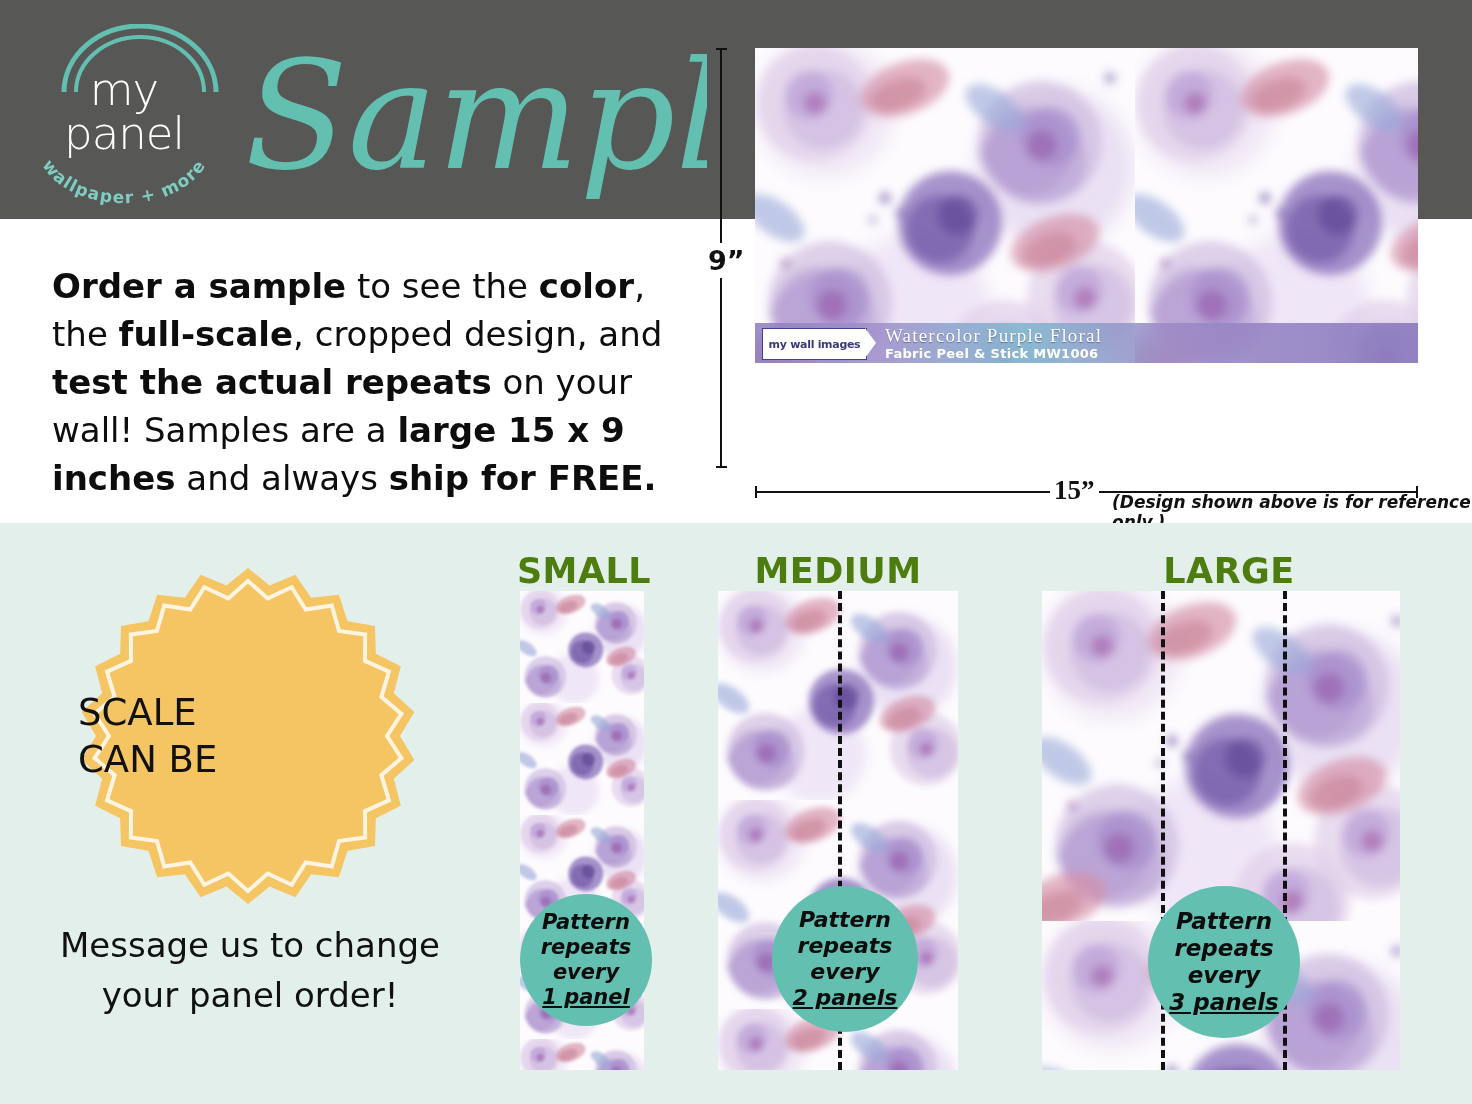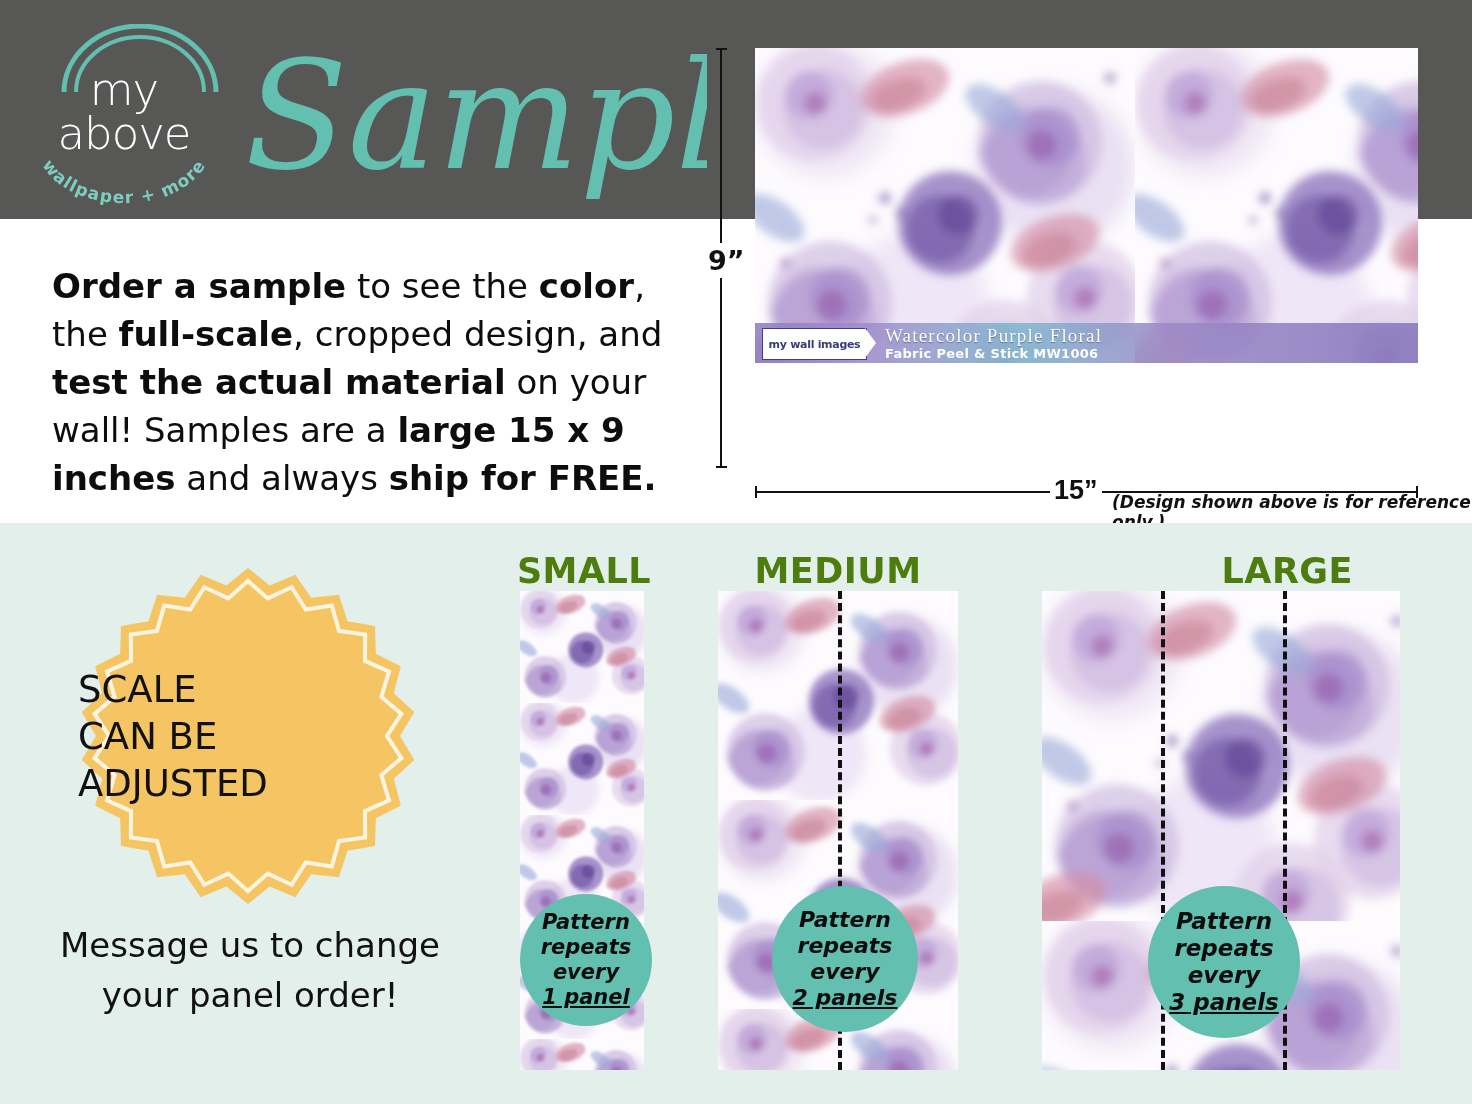"my above" div { text: above -> panel }
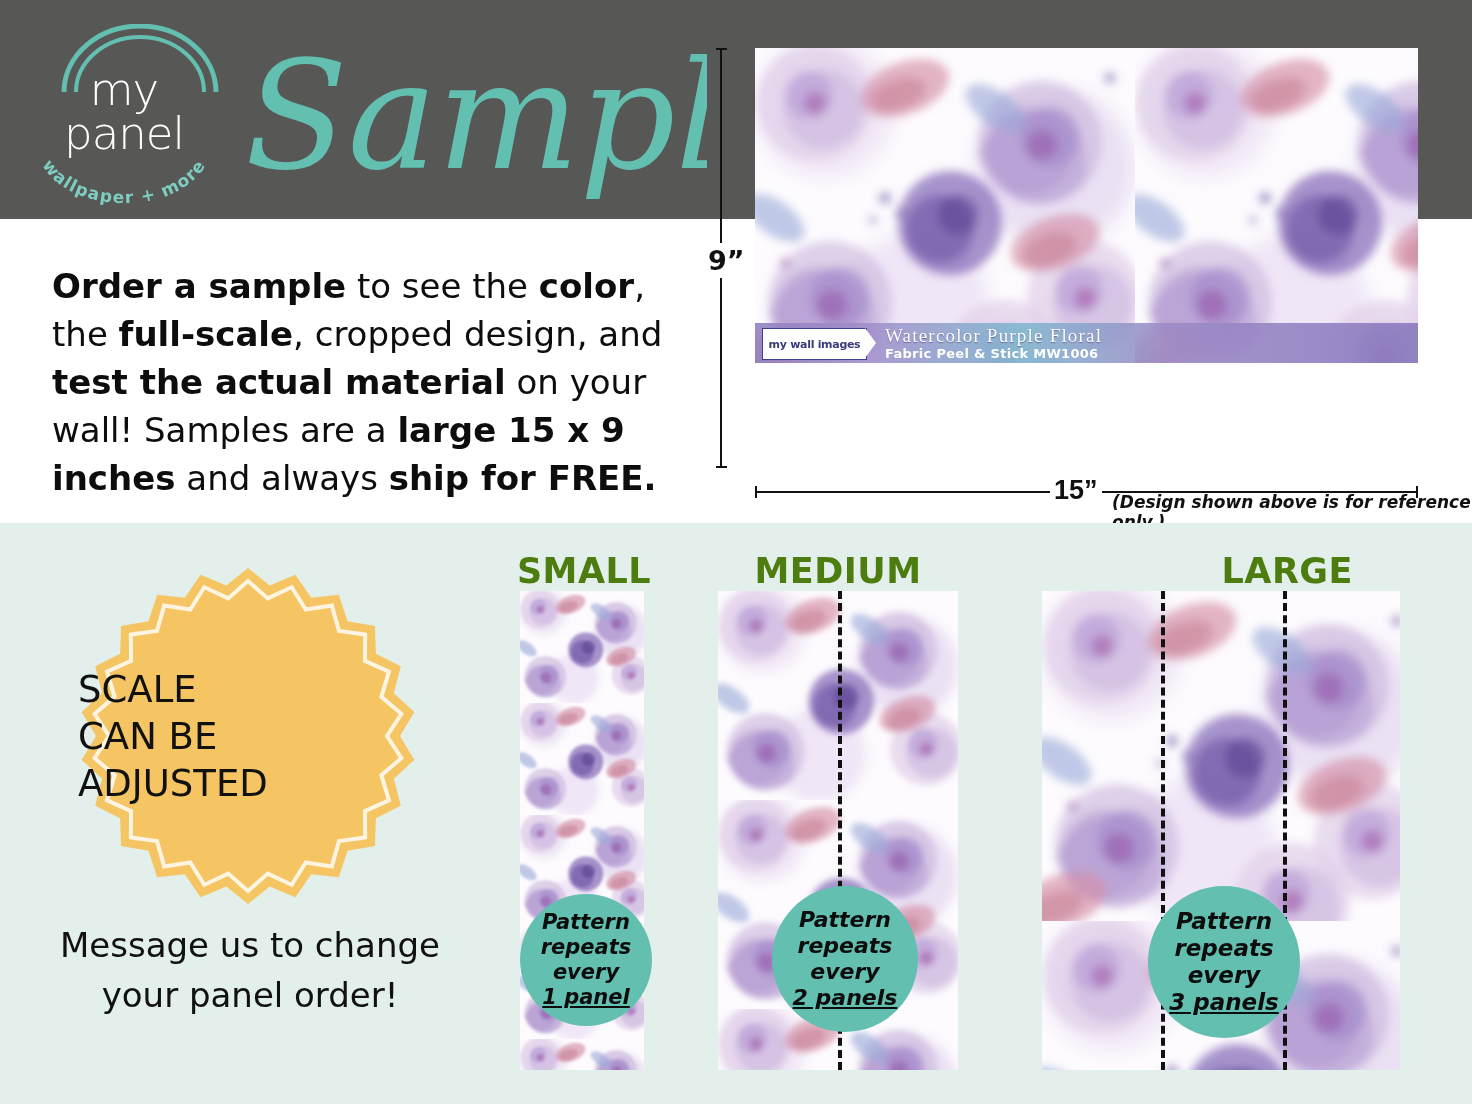"test the actual material" b { text: material -> repeats }
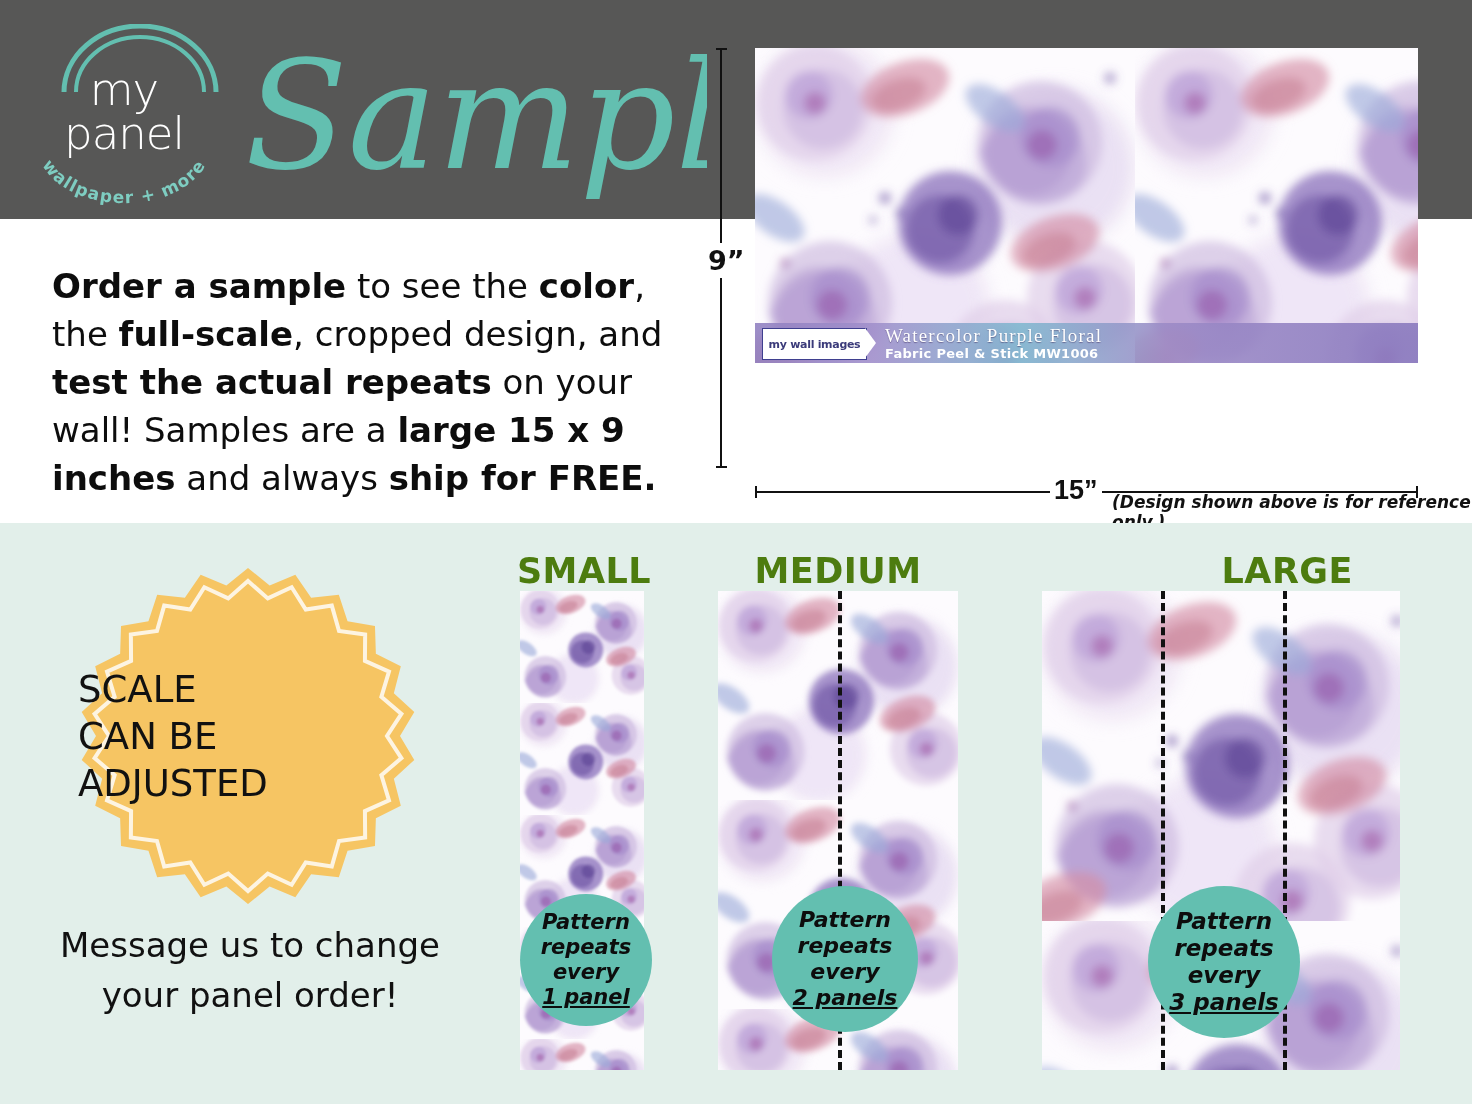"15”" #dim-15-label { font-family: Liberation Sans, sans-serif -> Liberation Serif, serif }
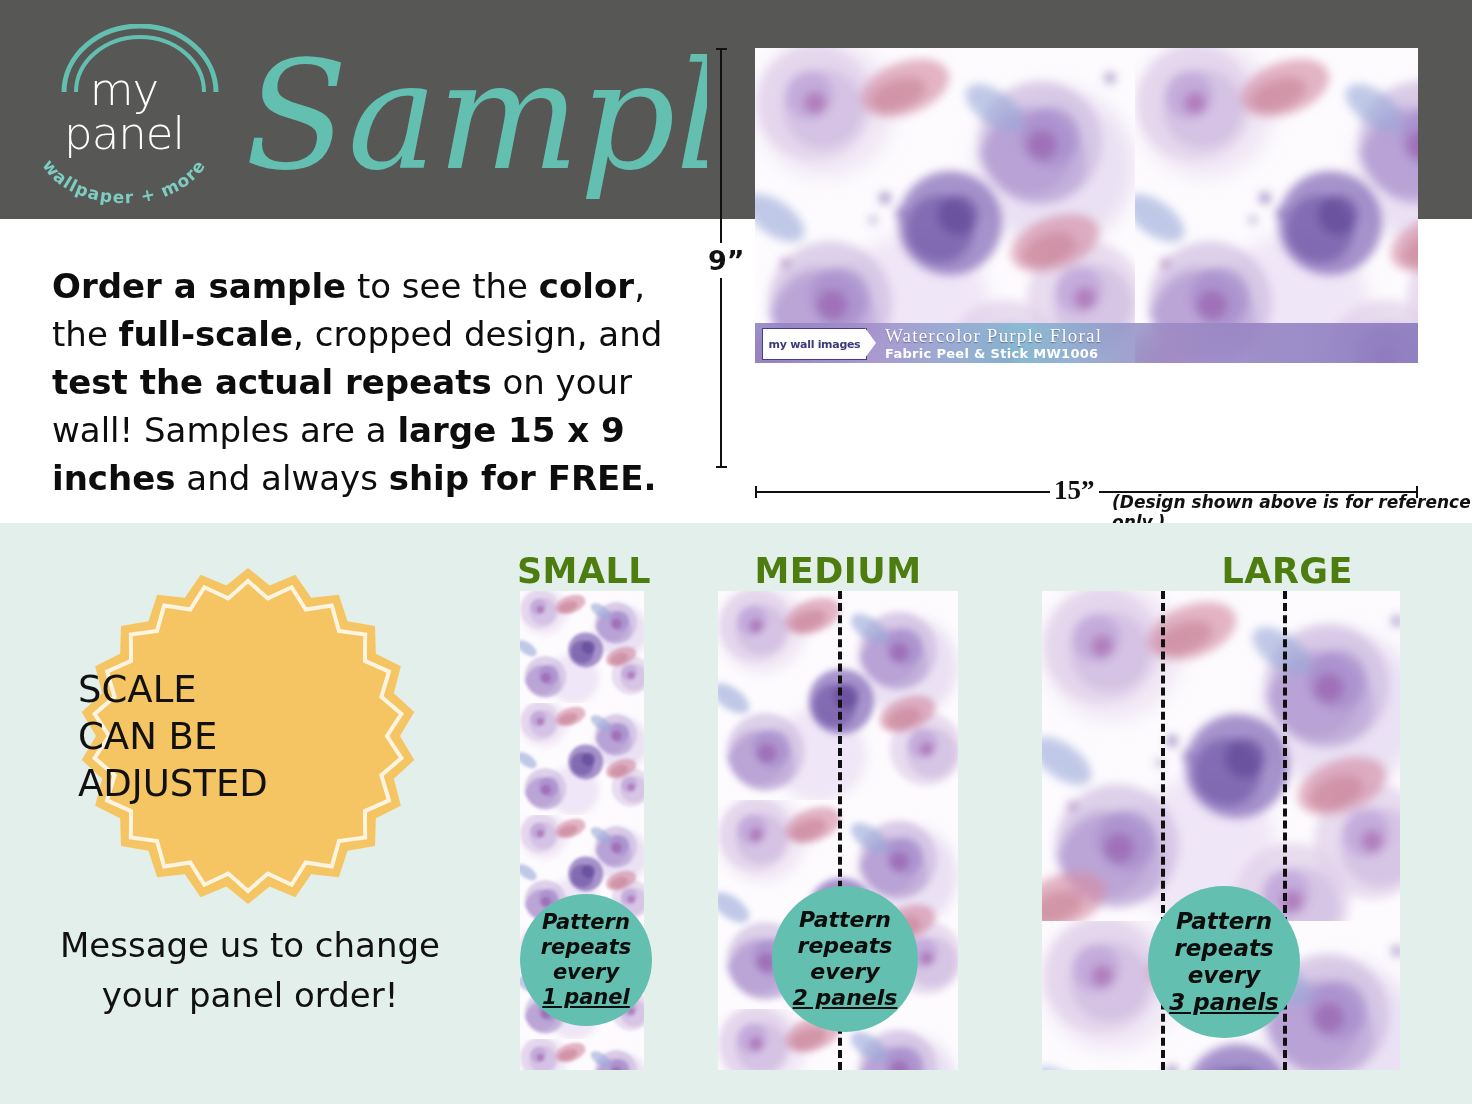"LARGE" div.scale-title { text-align: right -> none }
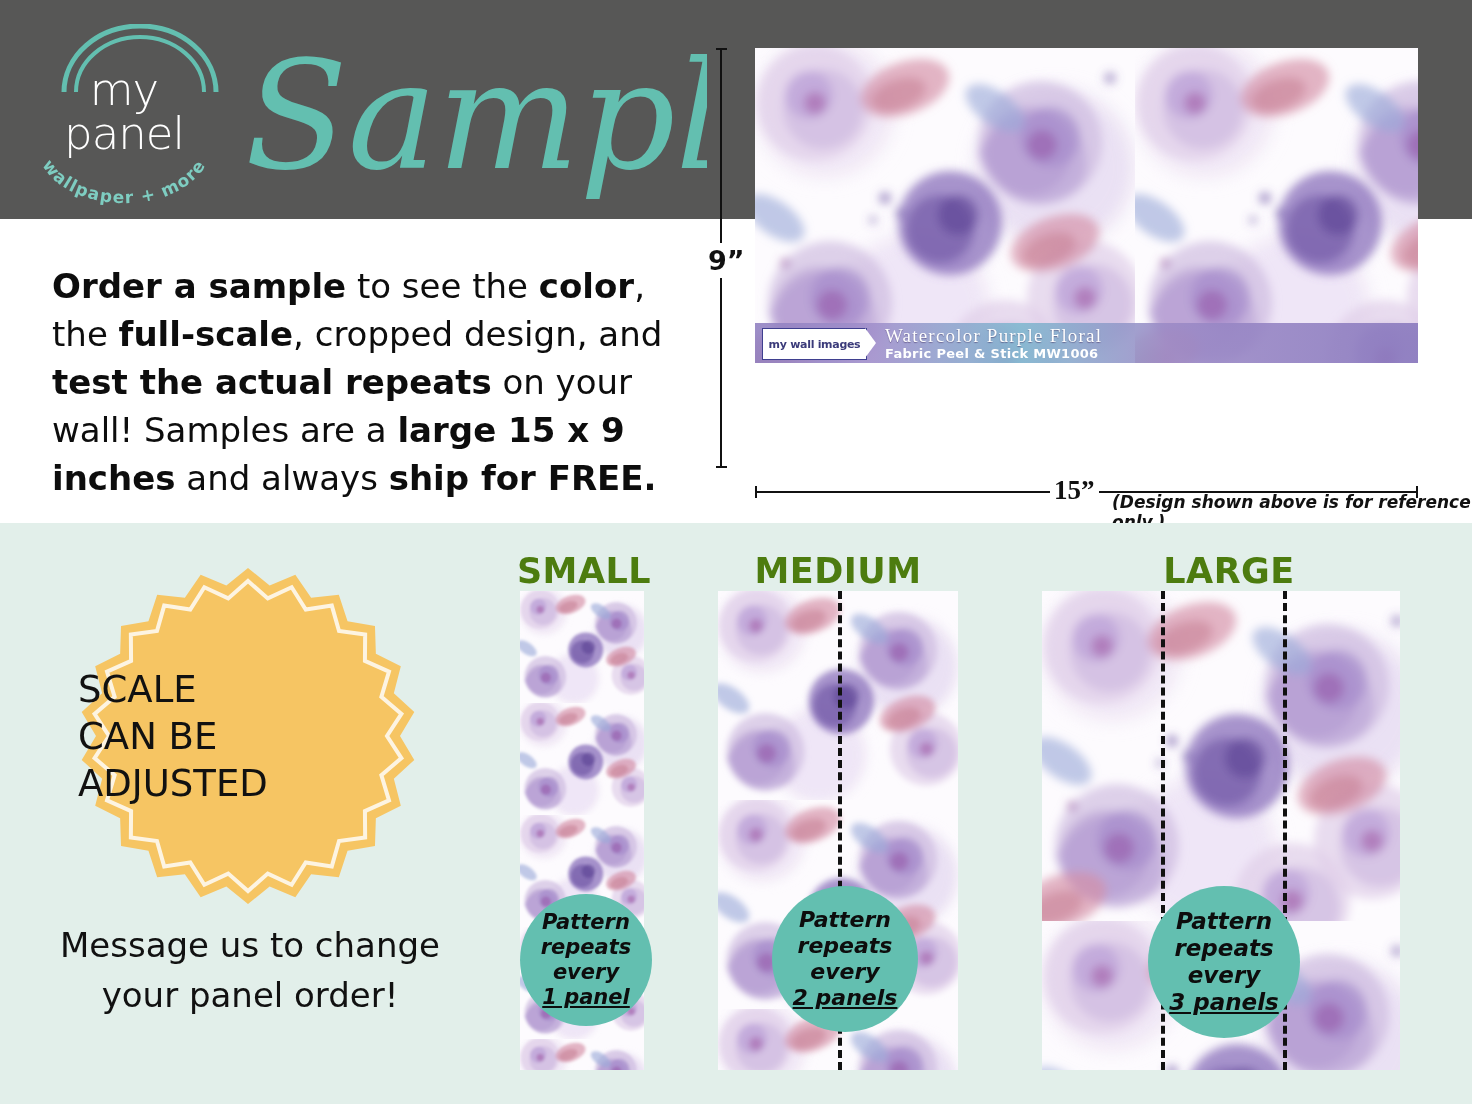"ADJUSTED" div { html: <div>ADJUSTED</div> -> none }
